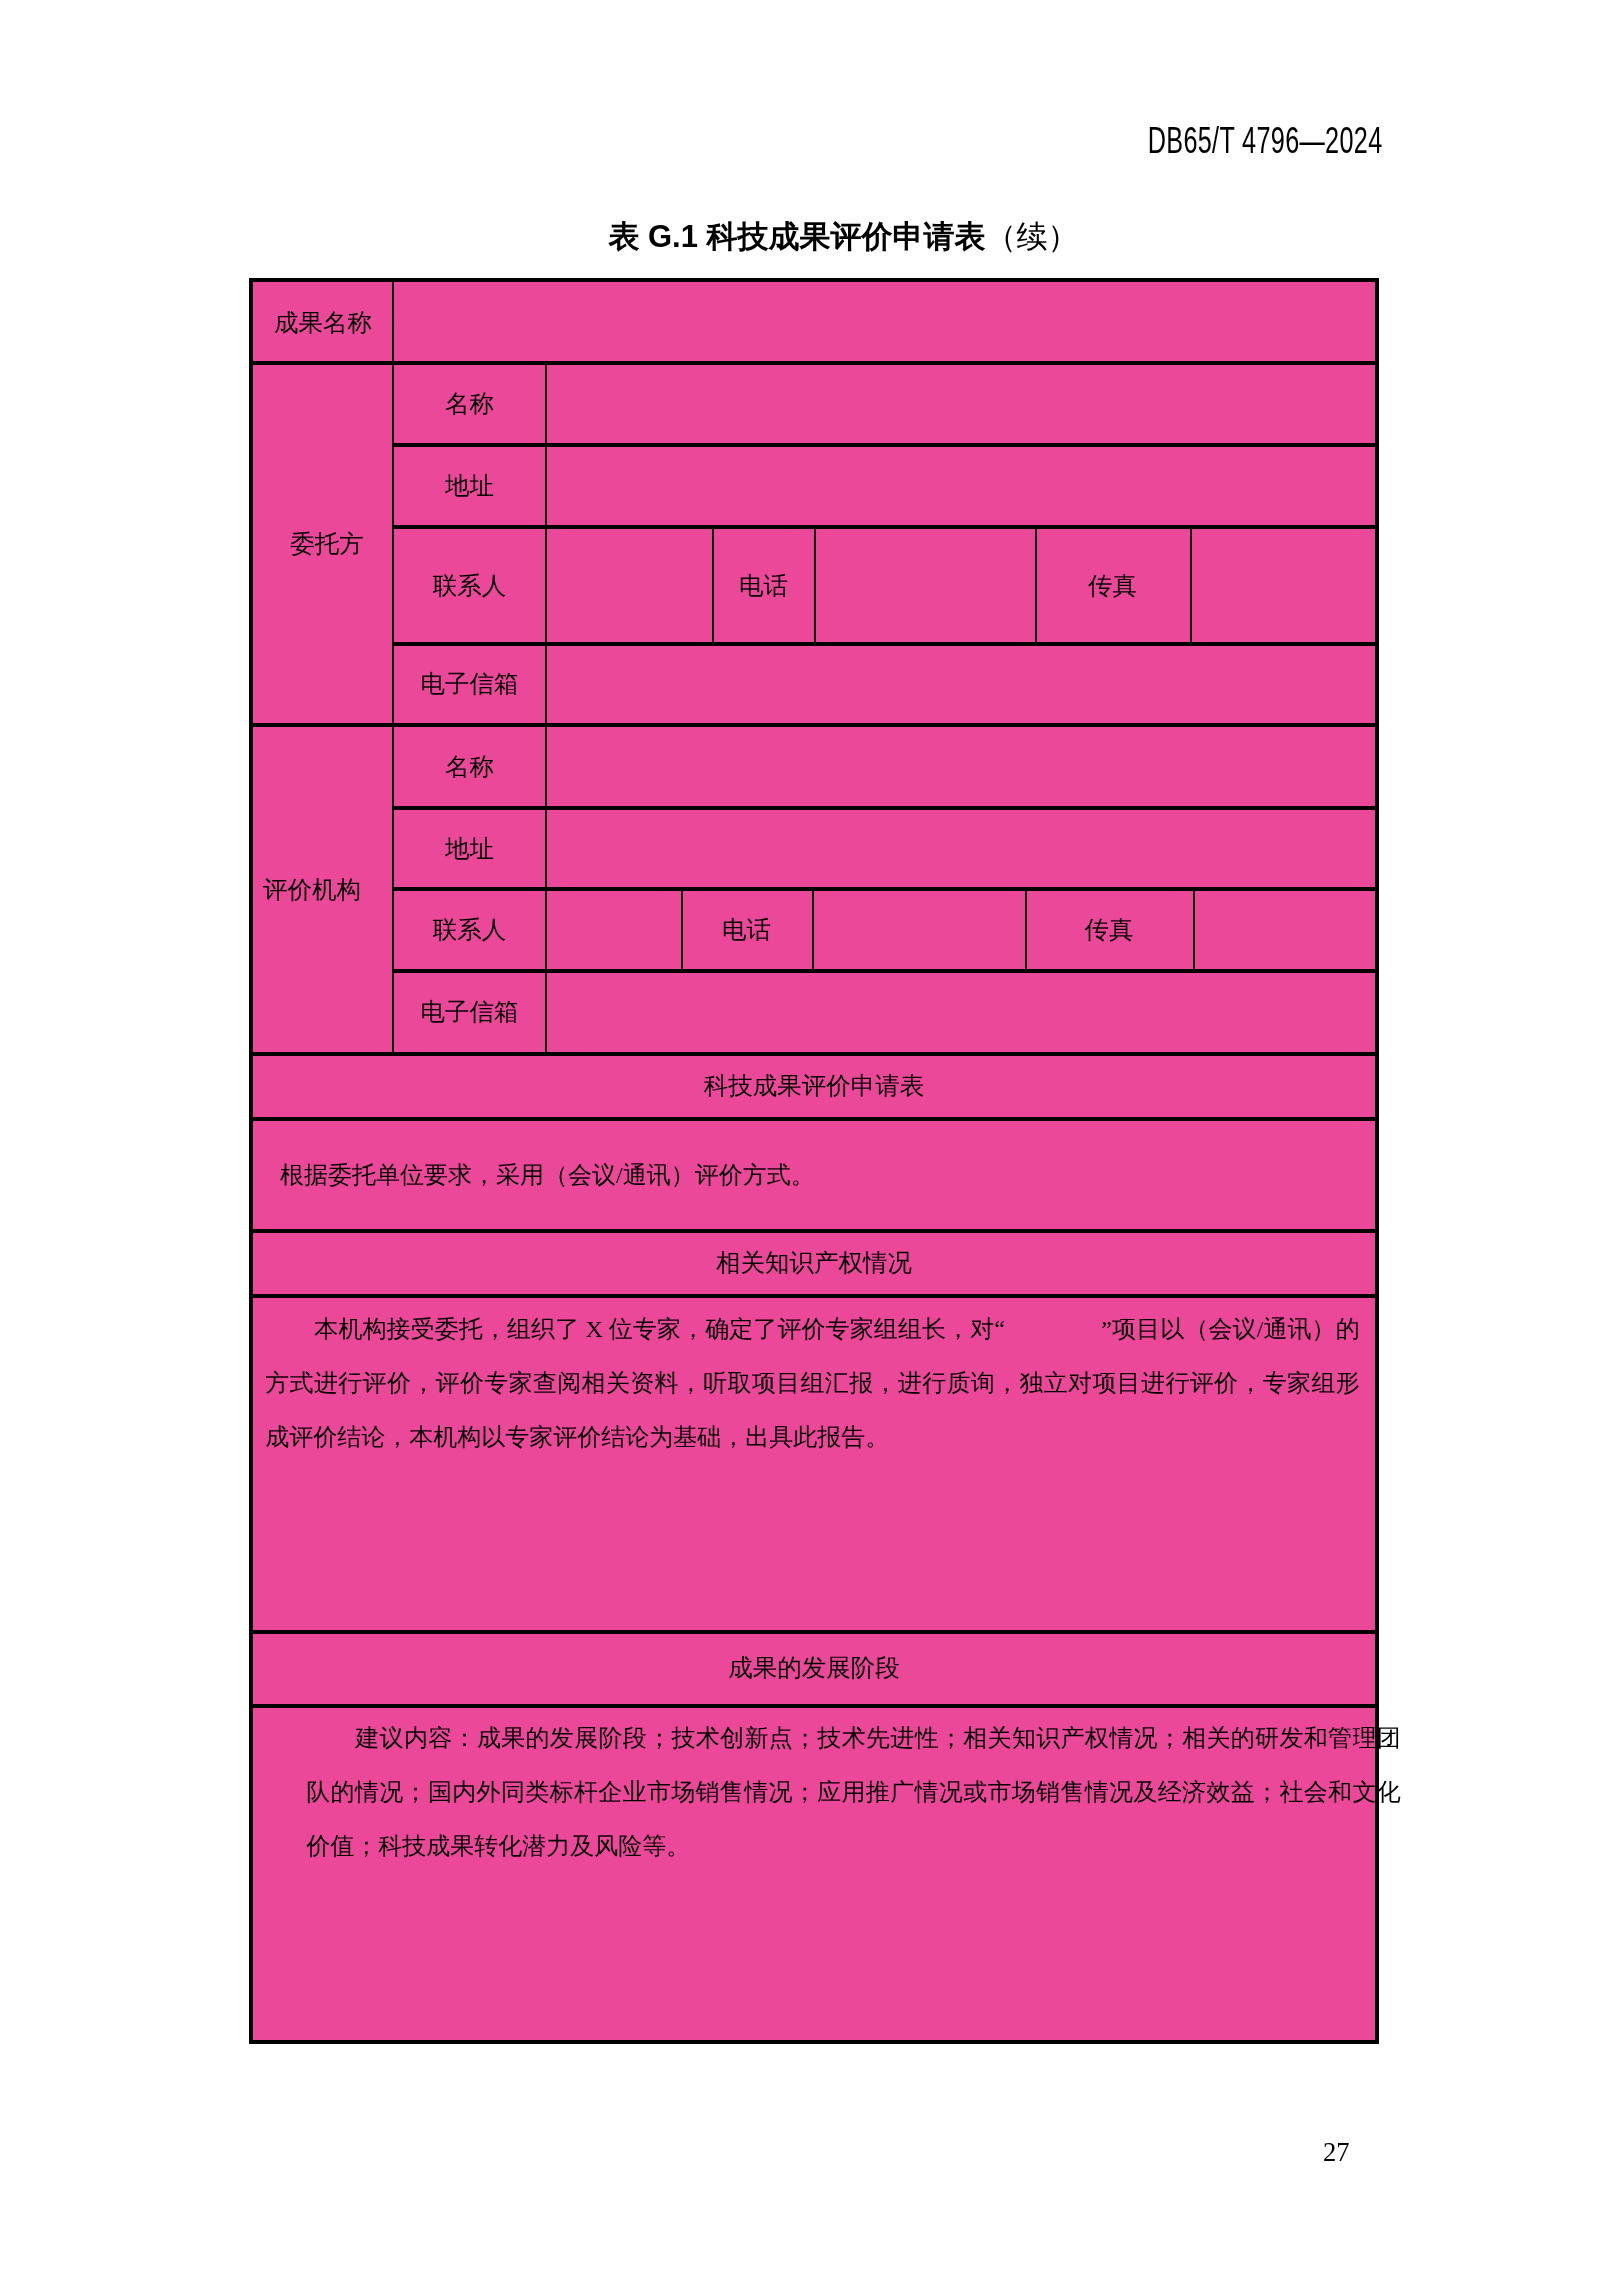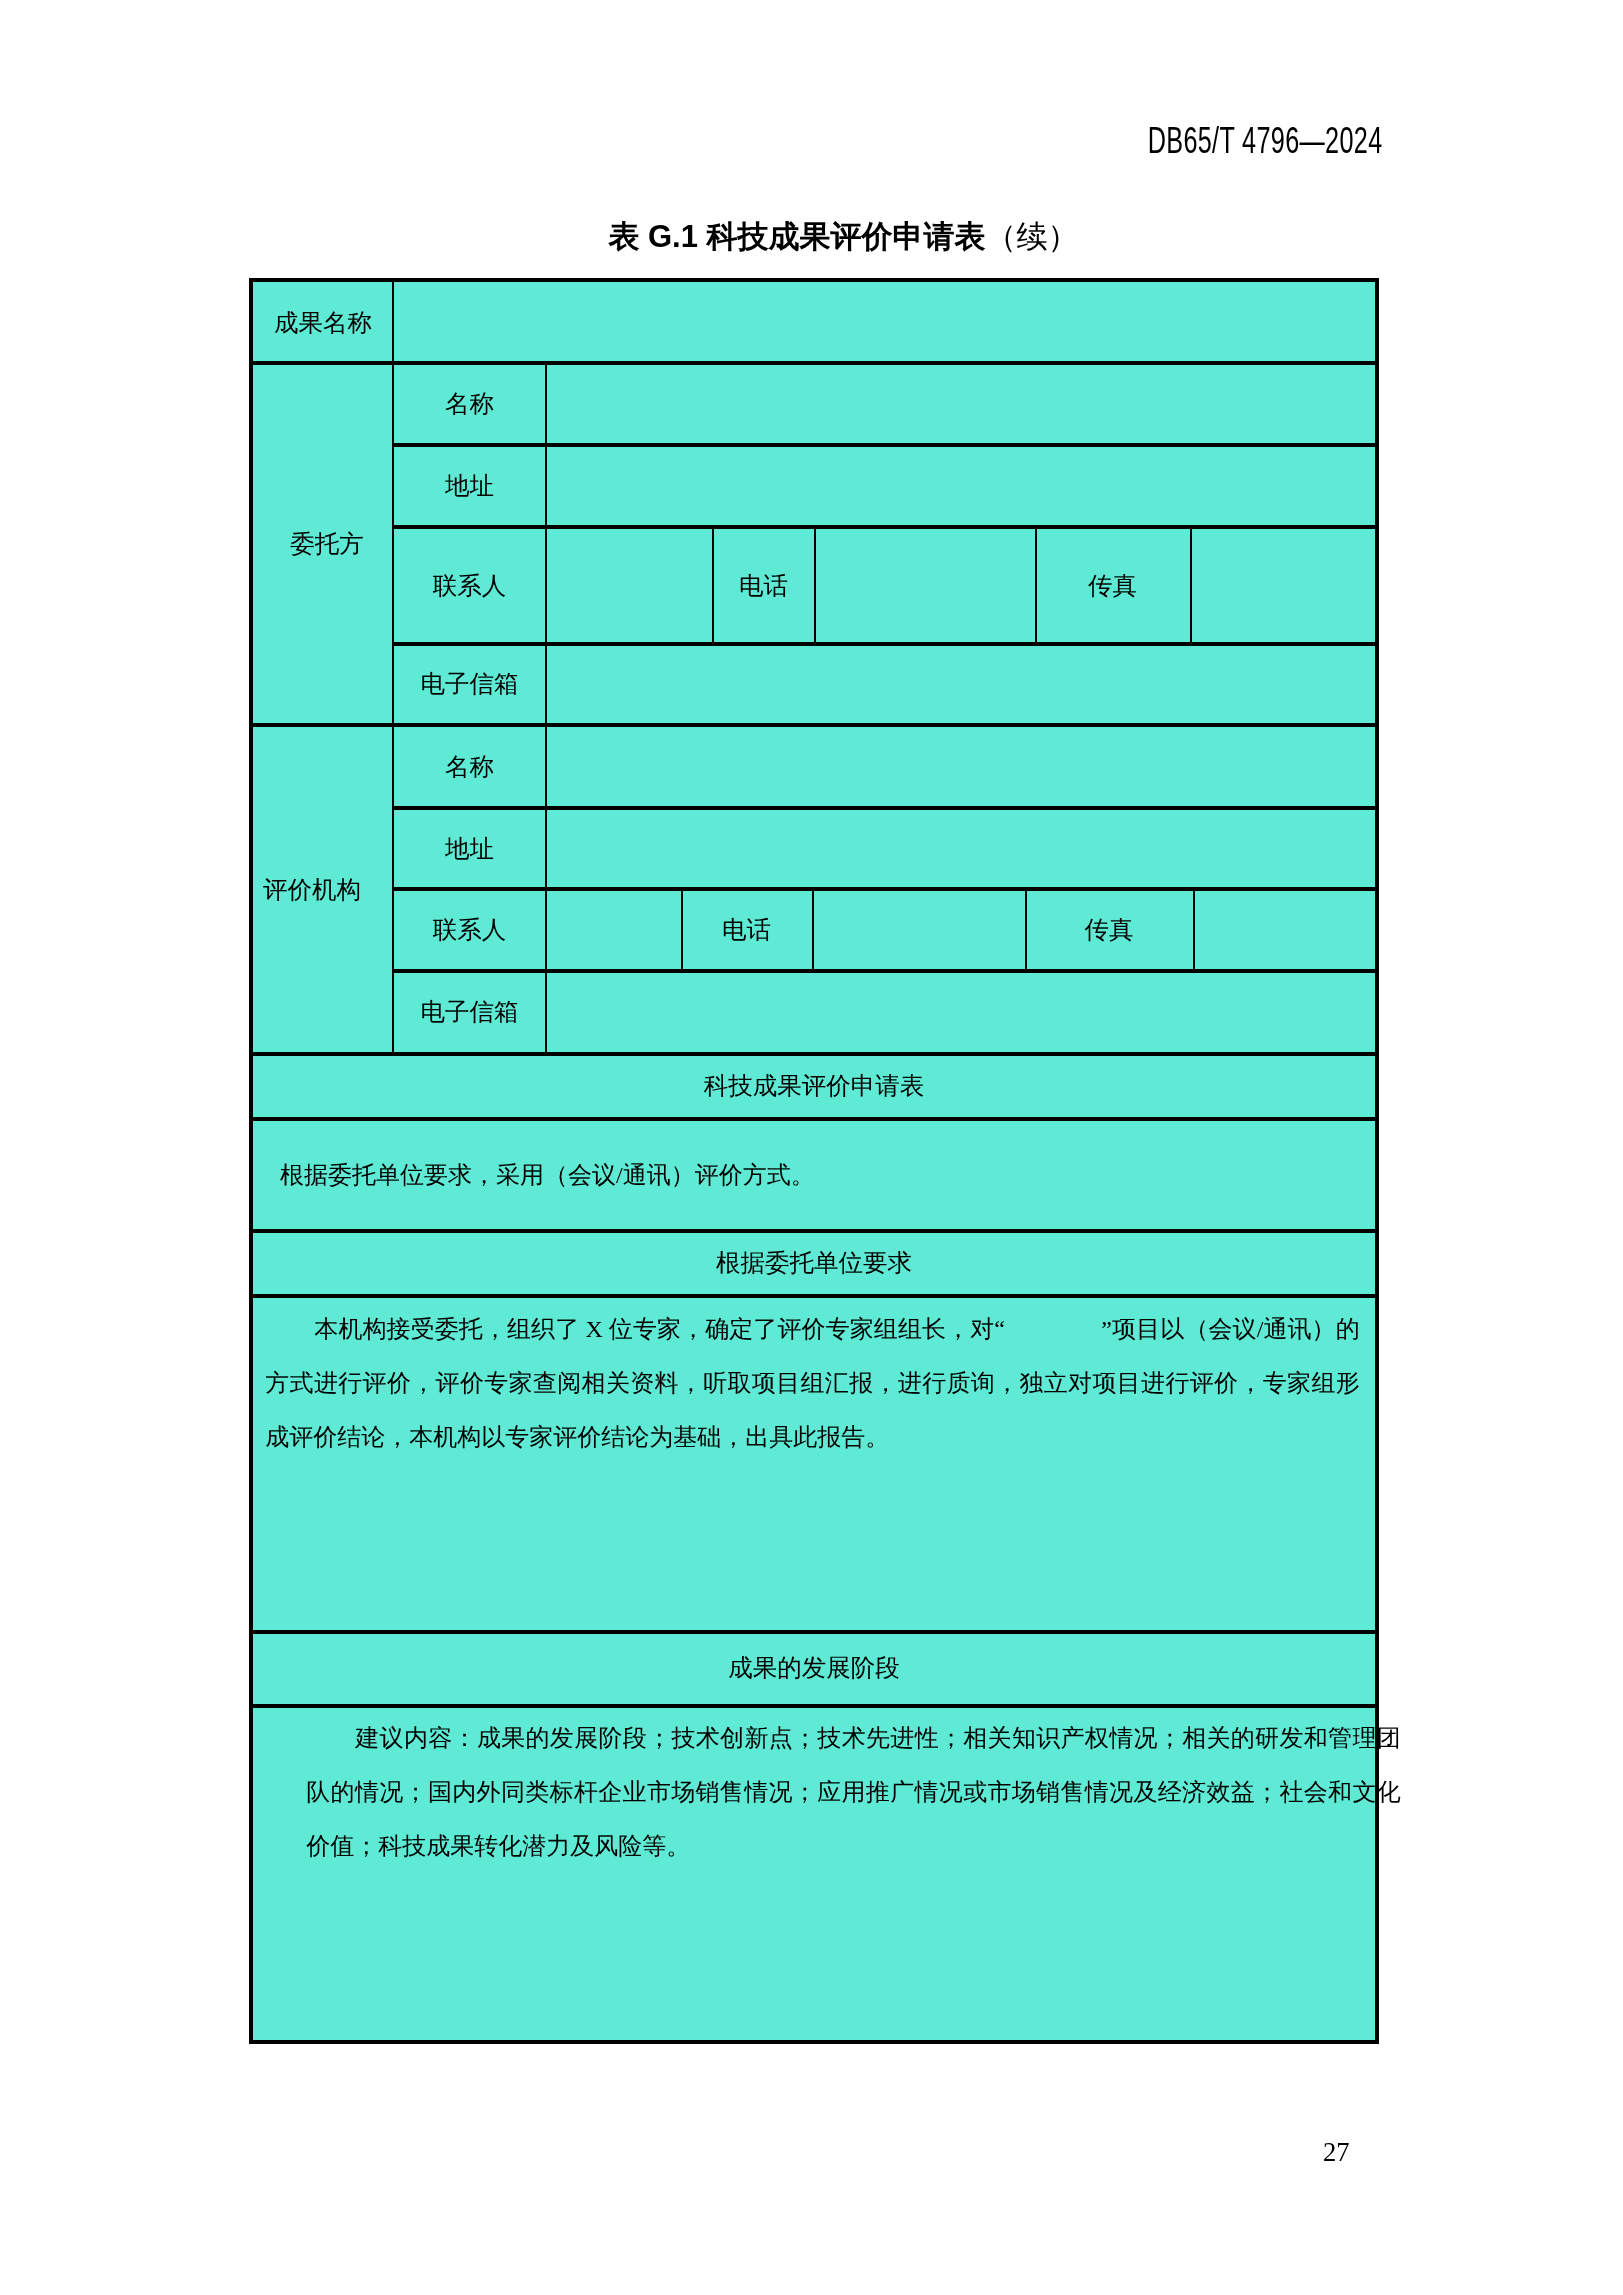"成果名称" #form-table { background: #5eead4 -> #ec4899 }
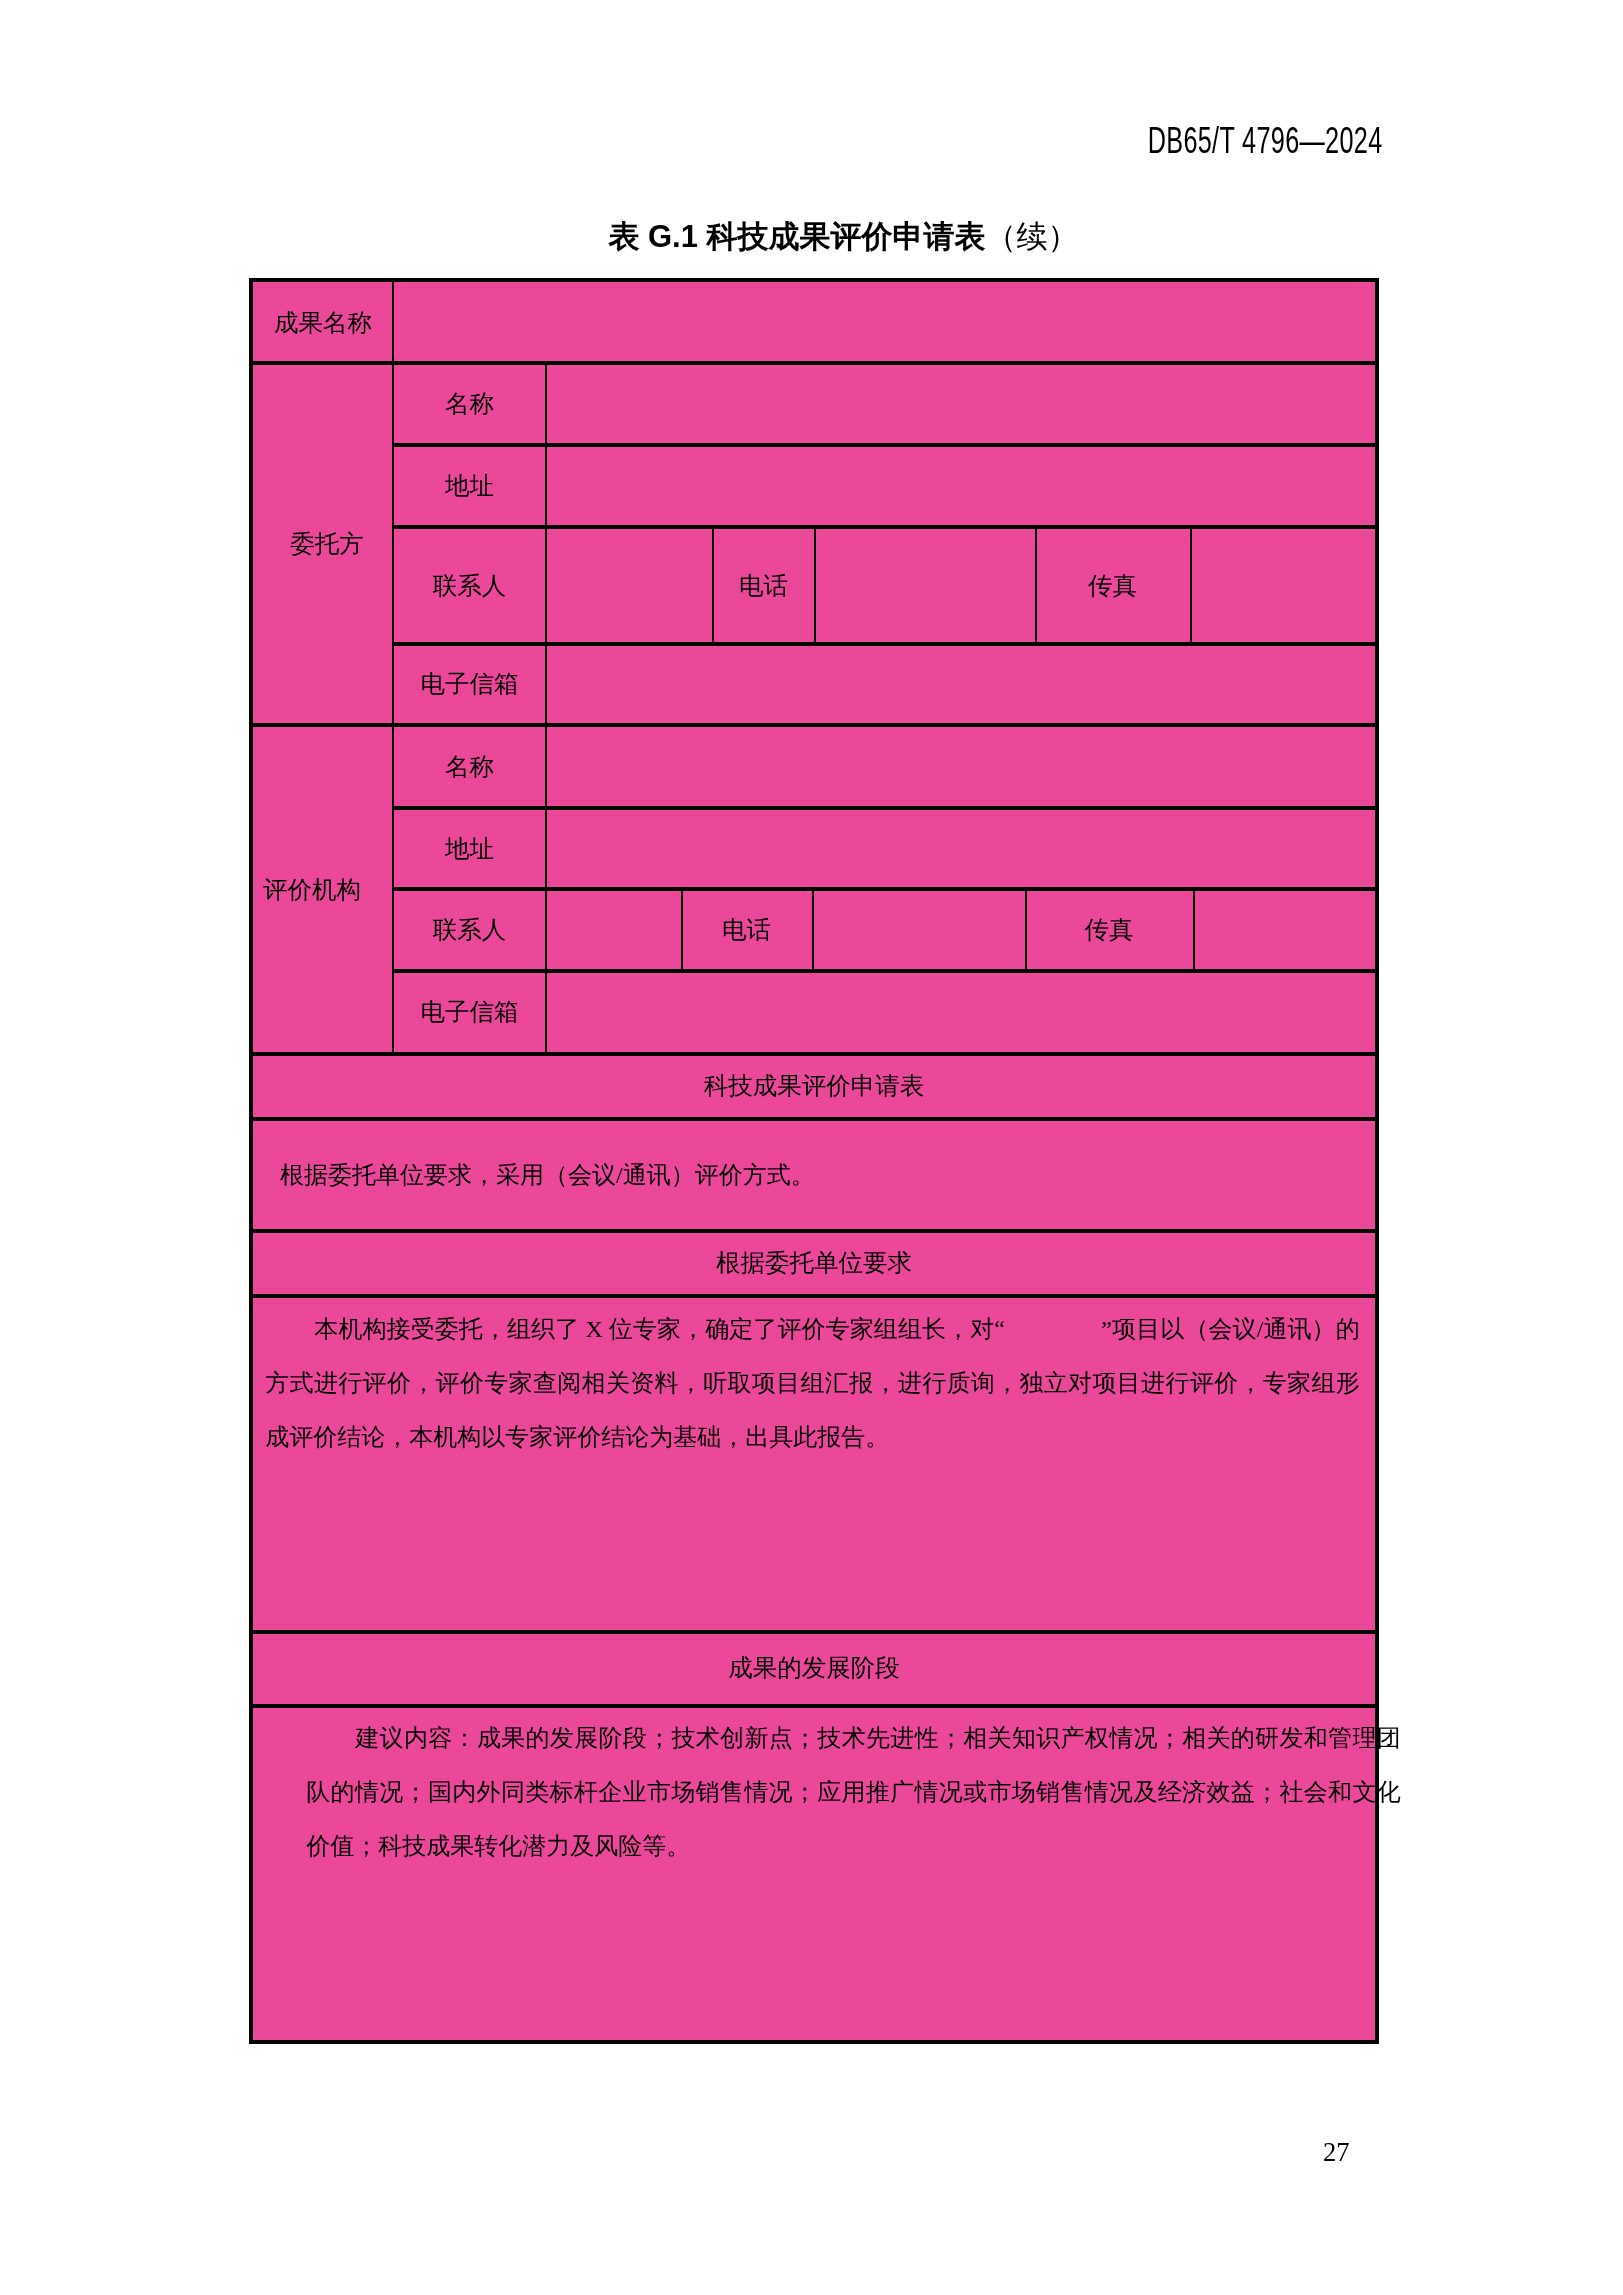"根据委托单位要求" div.hdr { text: 根据委托单位要求 -> 相关知识产权情况 }
